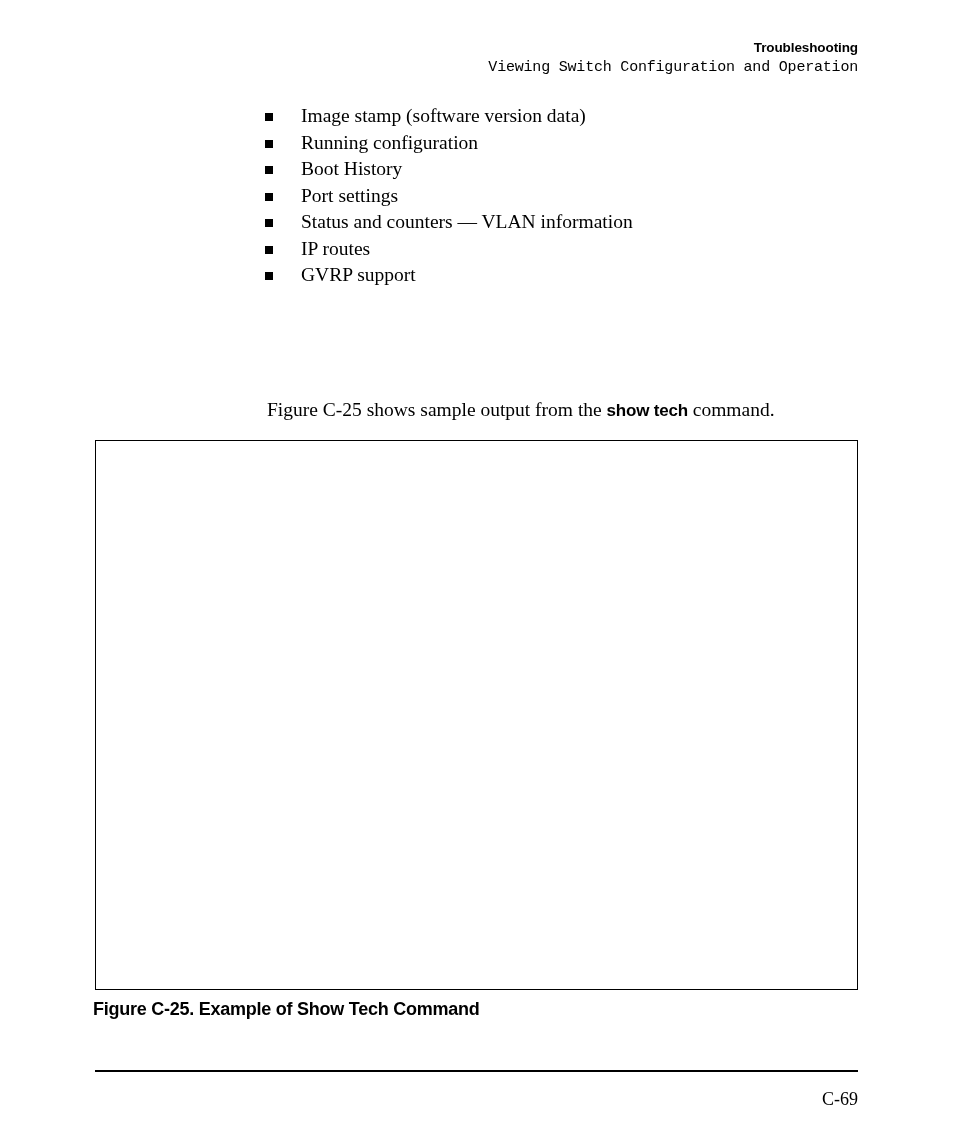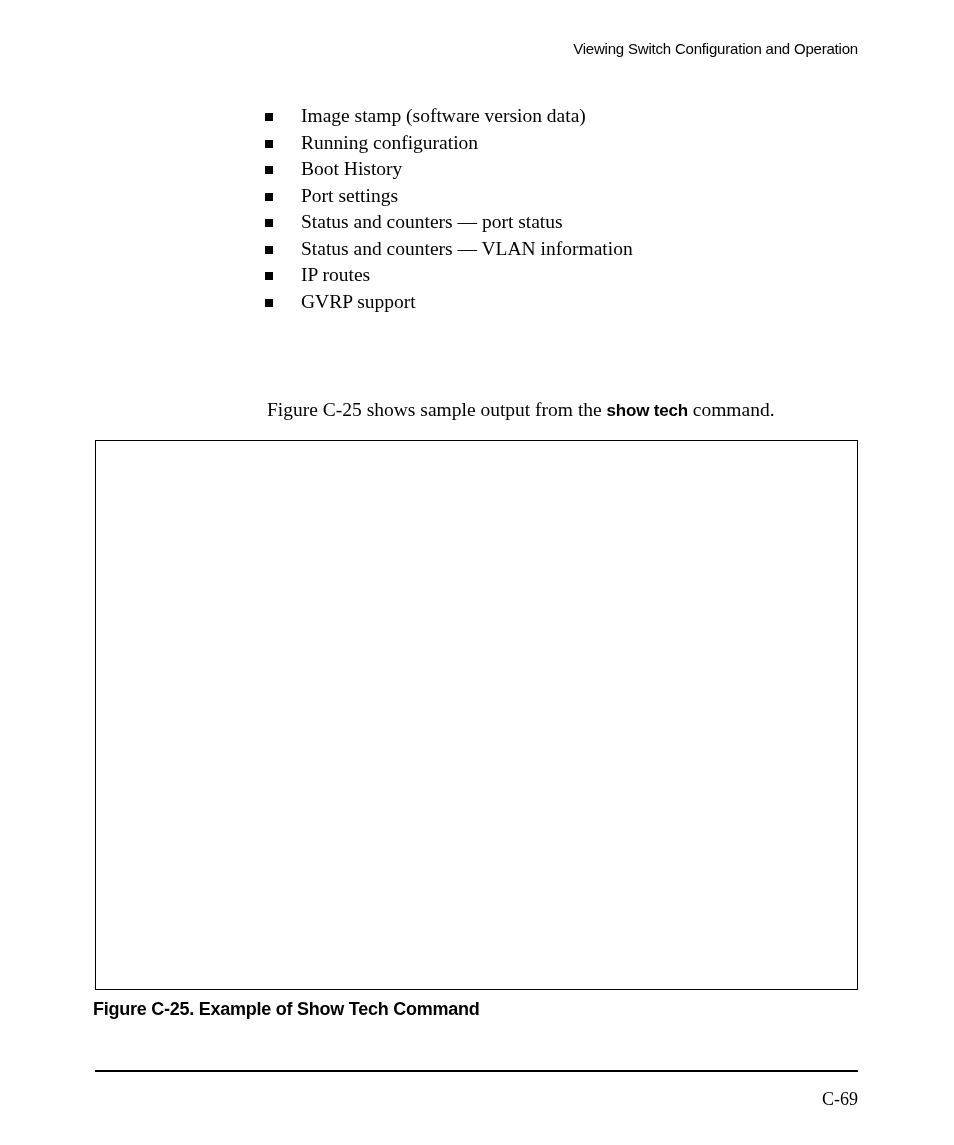"Troubleshooting" div.header-title { html: none -> <div>Troubleshooting</div> }
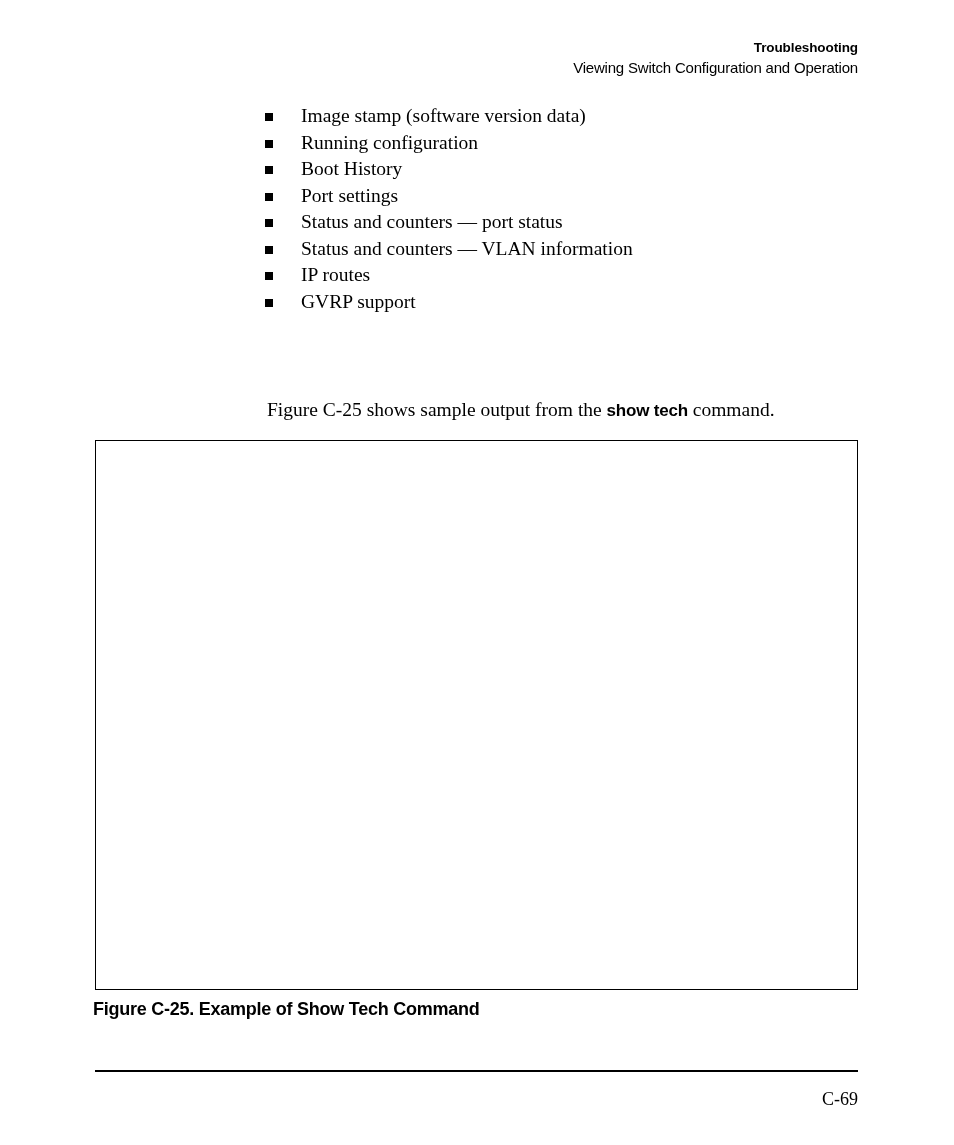"Viewing Switch Configuration and" .header-subtitle { font-family: none -> Liberation Mono, monospace }
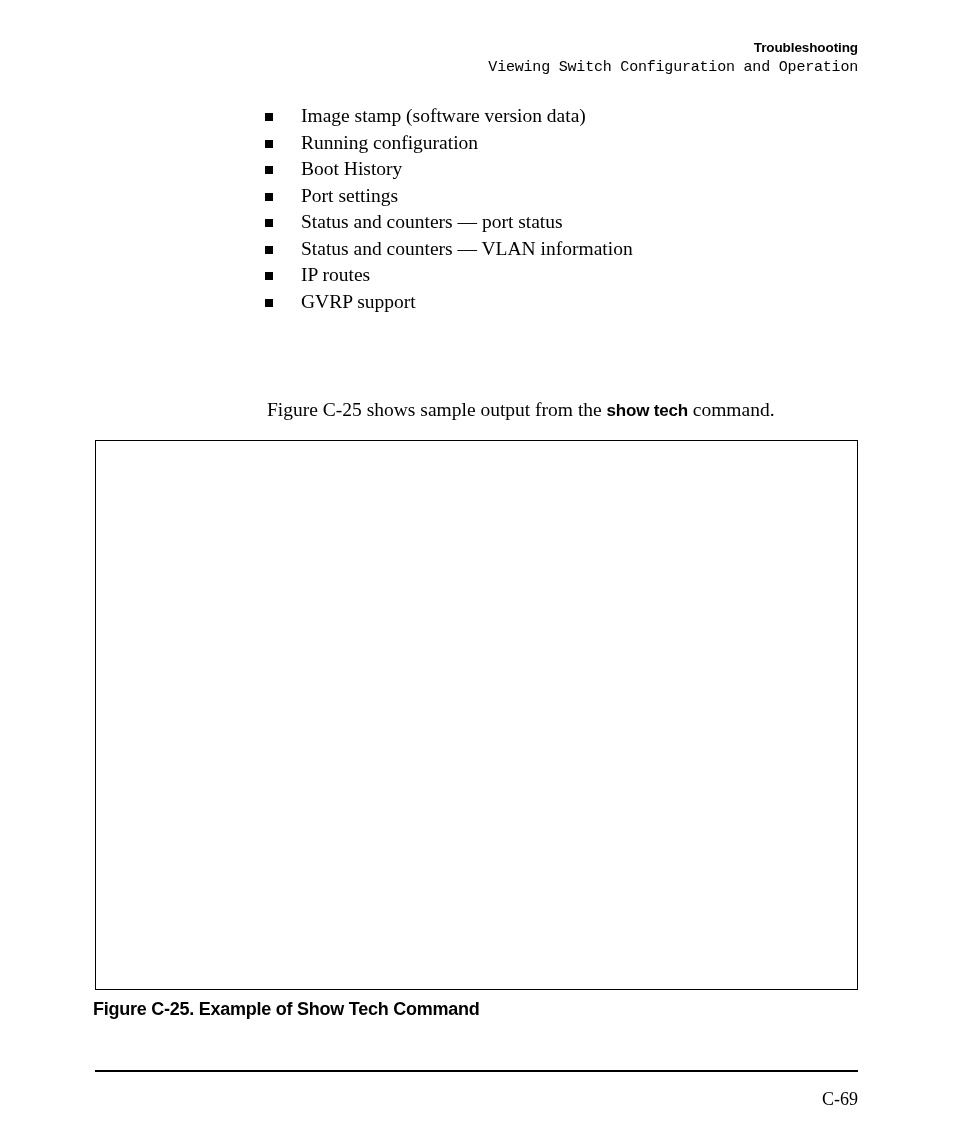"Status and counters — port" div.bullet-item { html: <div> <span></span> <span>Status and counters — port status</span> </div> -> none }
